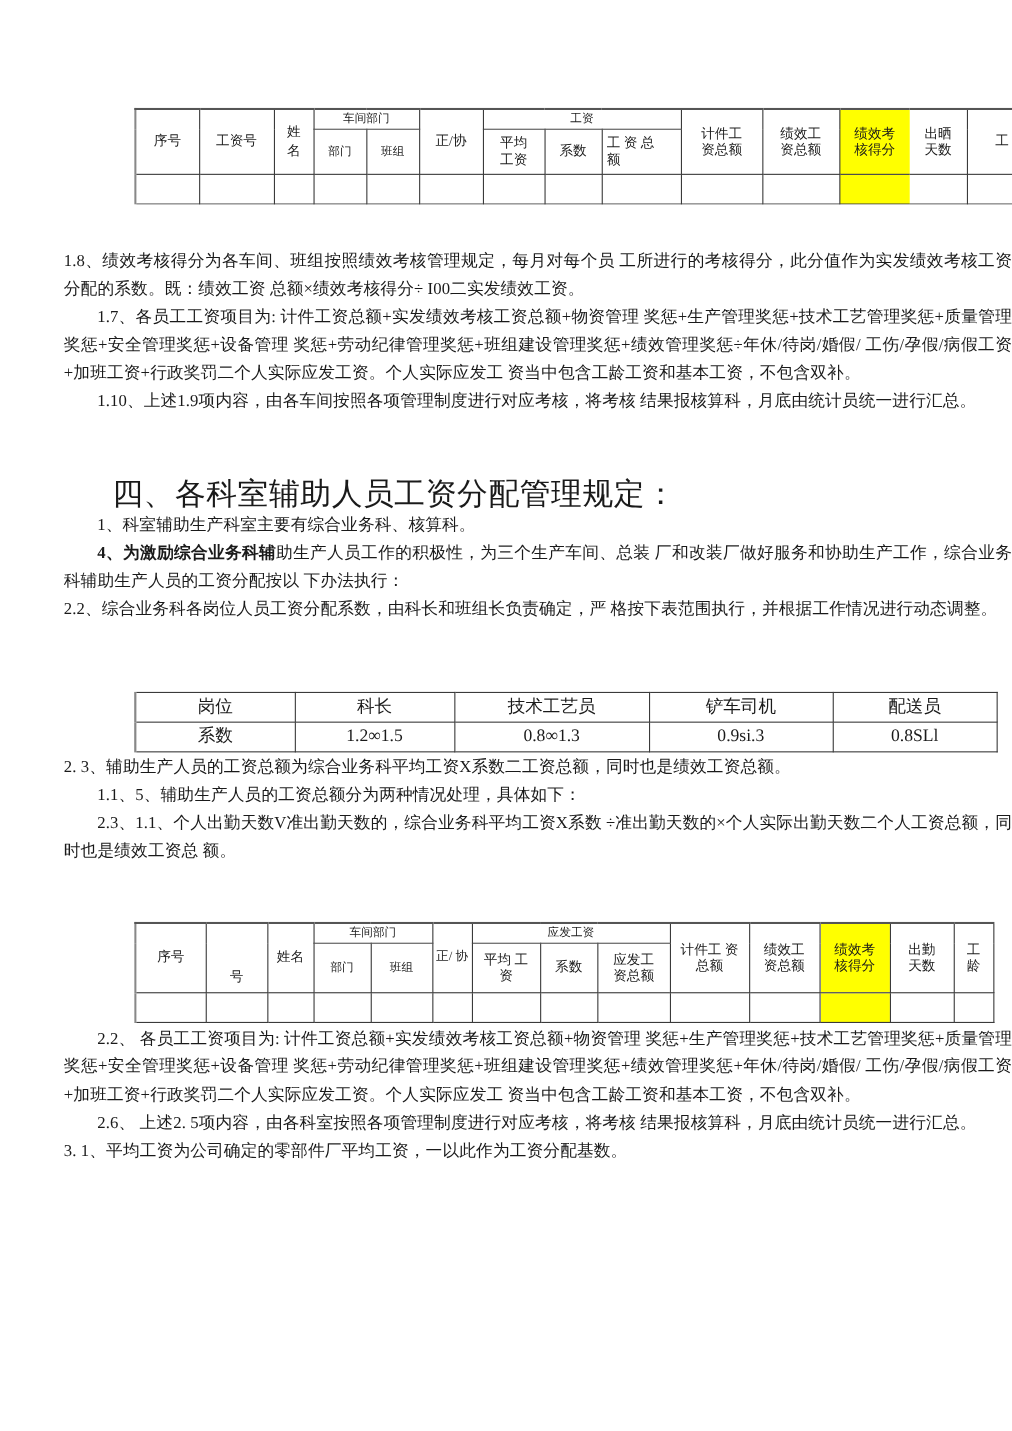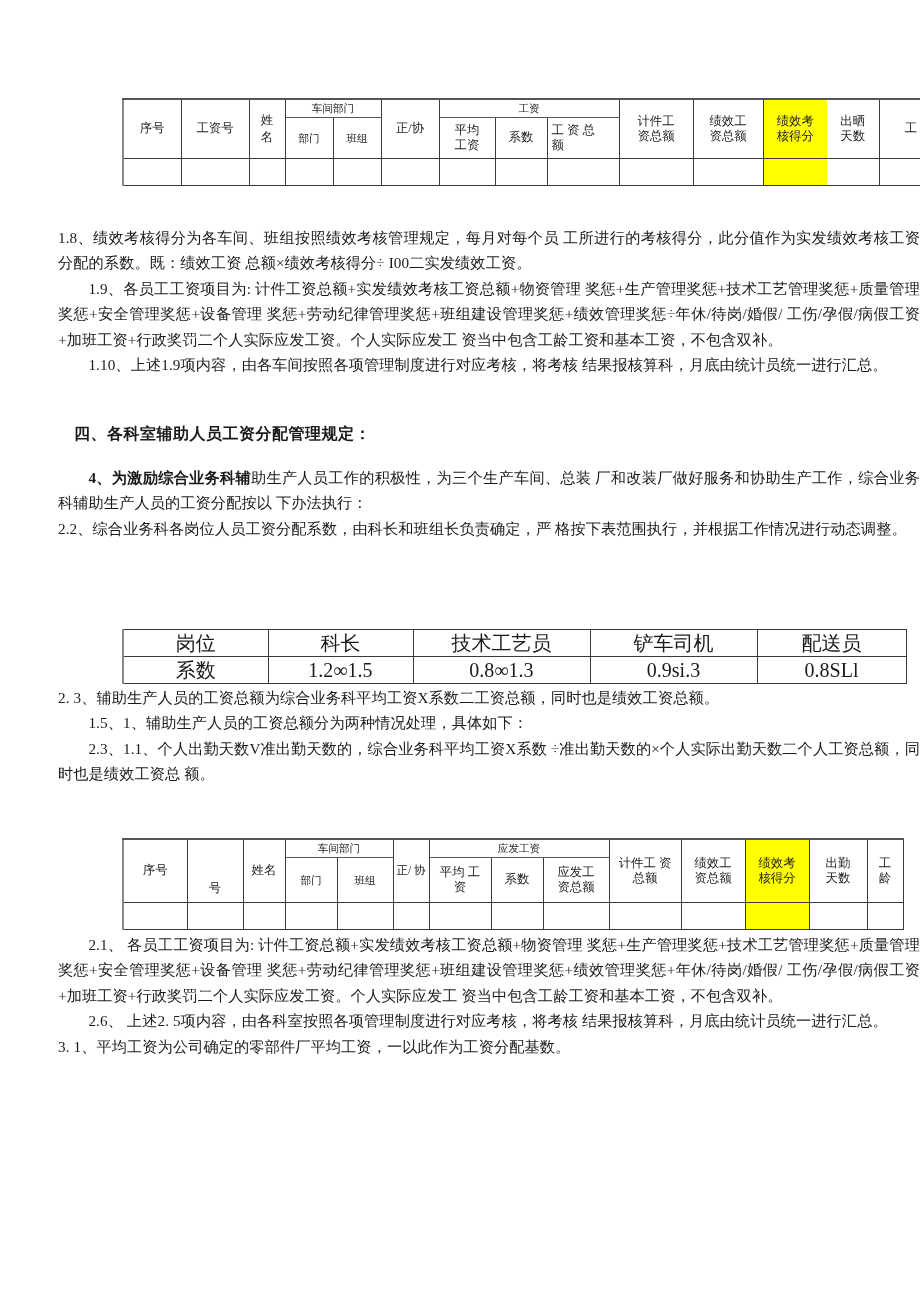"1.9、各员工工资项目为: 计件工资总额+实发绩效考核工资总额+物资管理" p.para { text: 1.9 -> 1.7 }
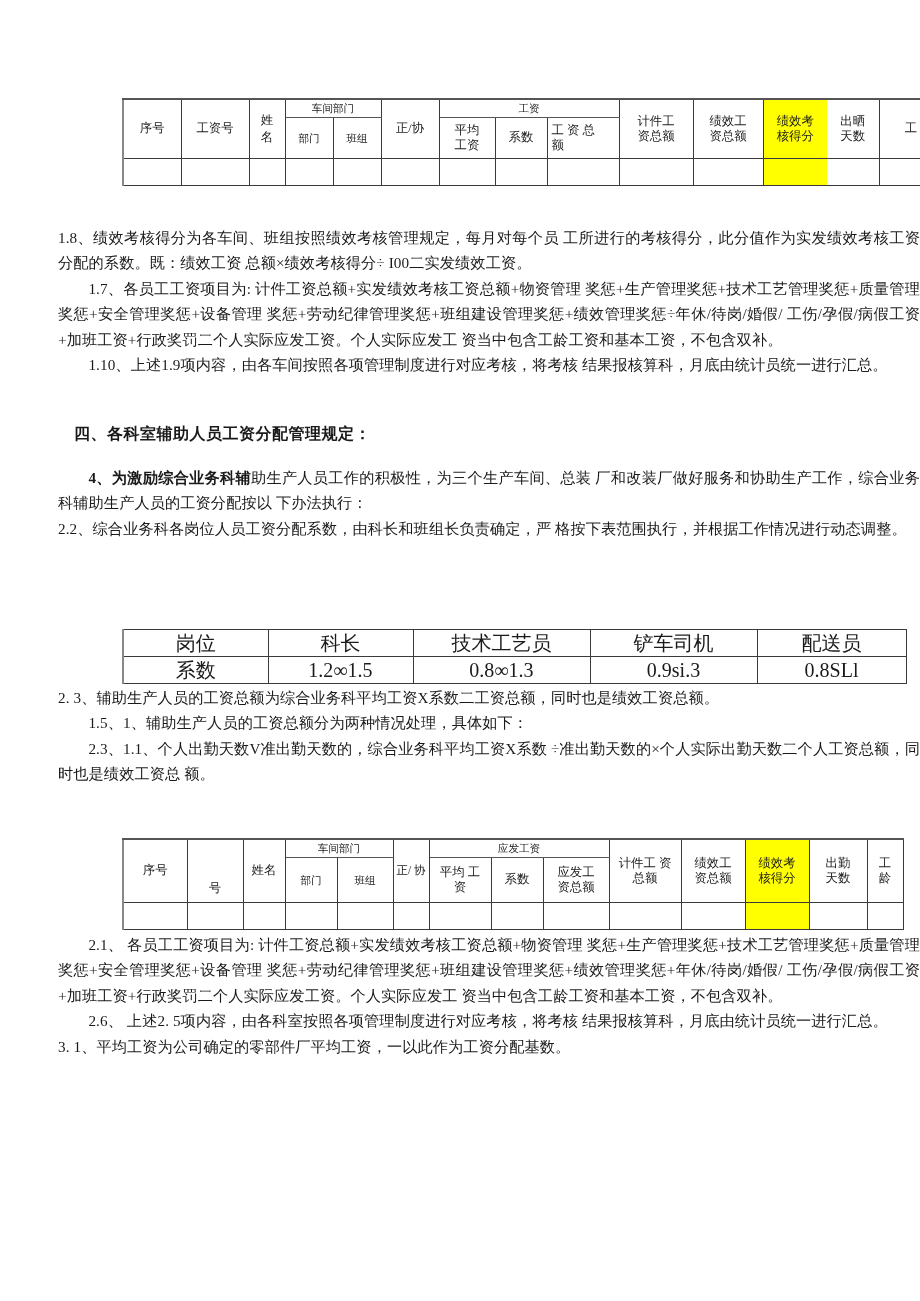"四、各科室辅助人员工资分配管理规定：" .heading { font-size: 16px -> 28px; font-weight: bold -> normal; margin: 0 -> 16px }
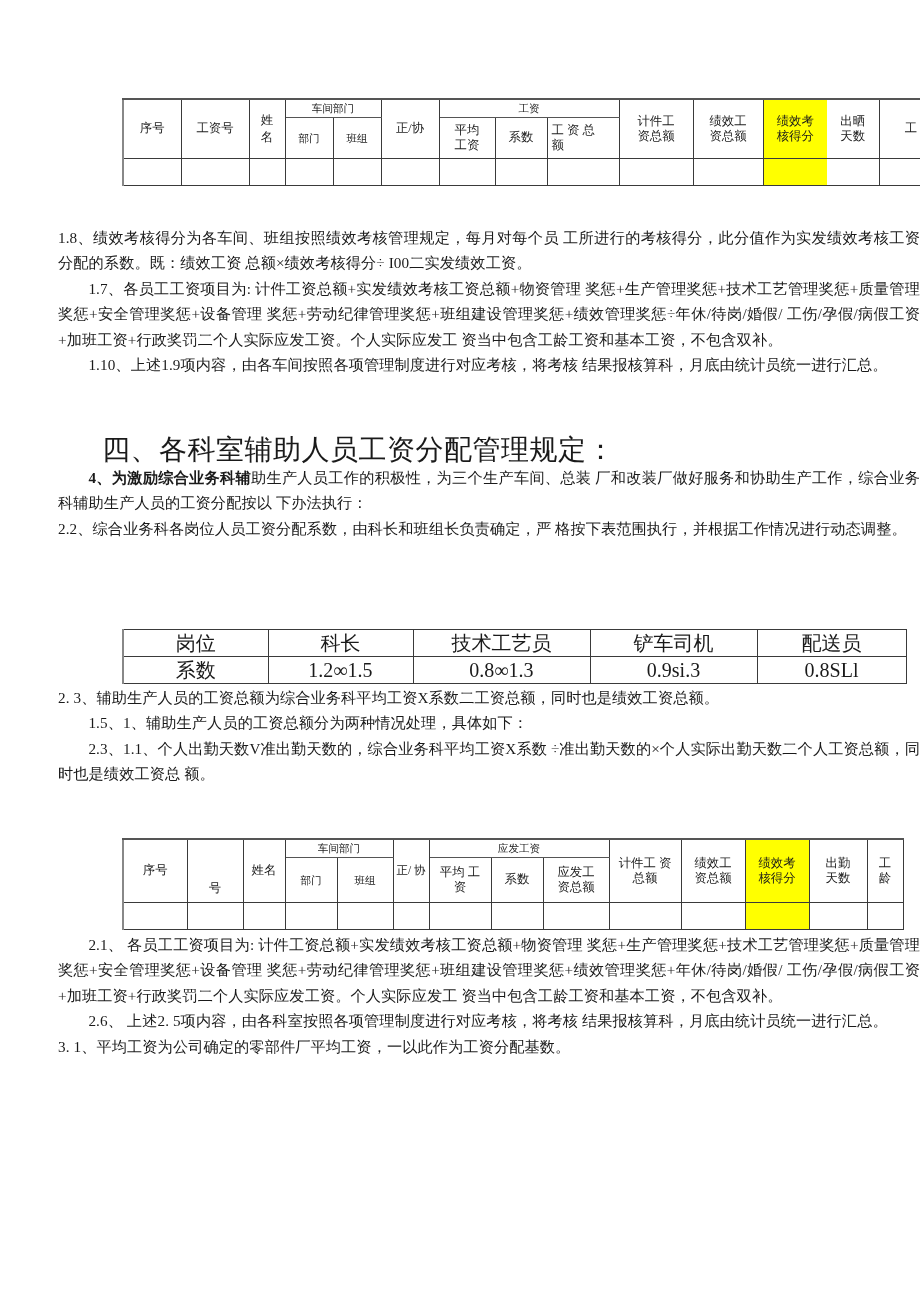"1、科室辅助生产科室主要有综合业务科、核算科。" p.para { html: none -> <p>1、科室辅助生产科室主要有综合业务科、核算科。</p> }
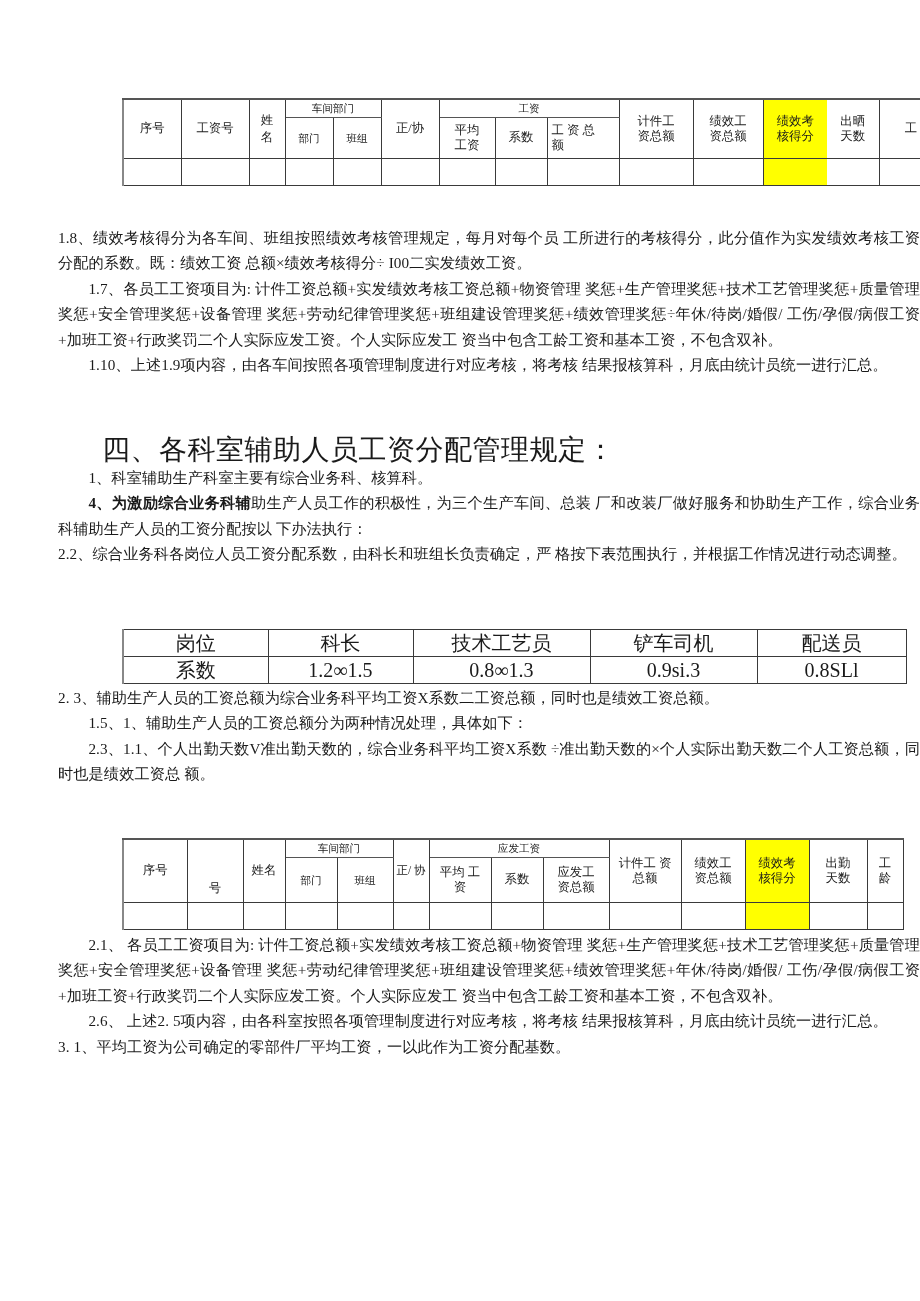"岗位" table.mid td { font-size: 20px -> 16px }
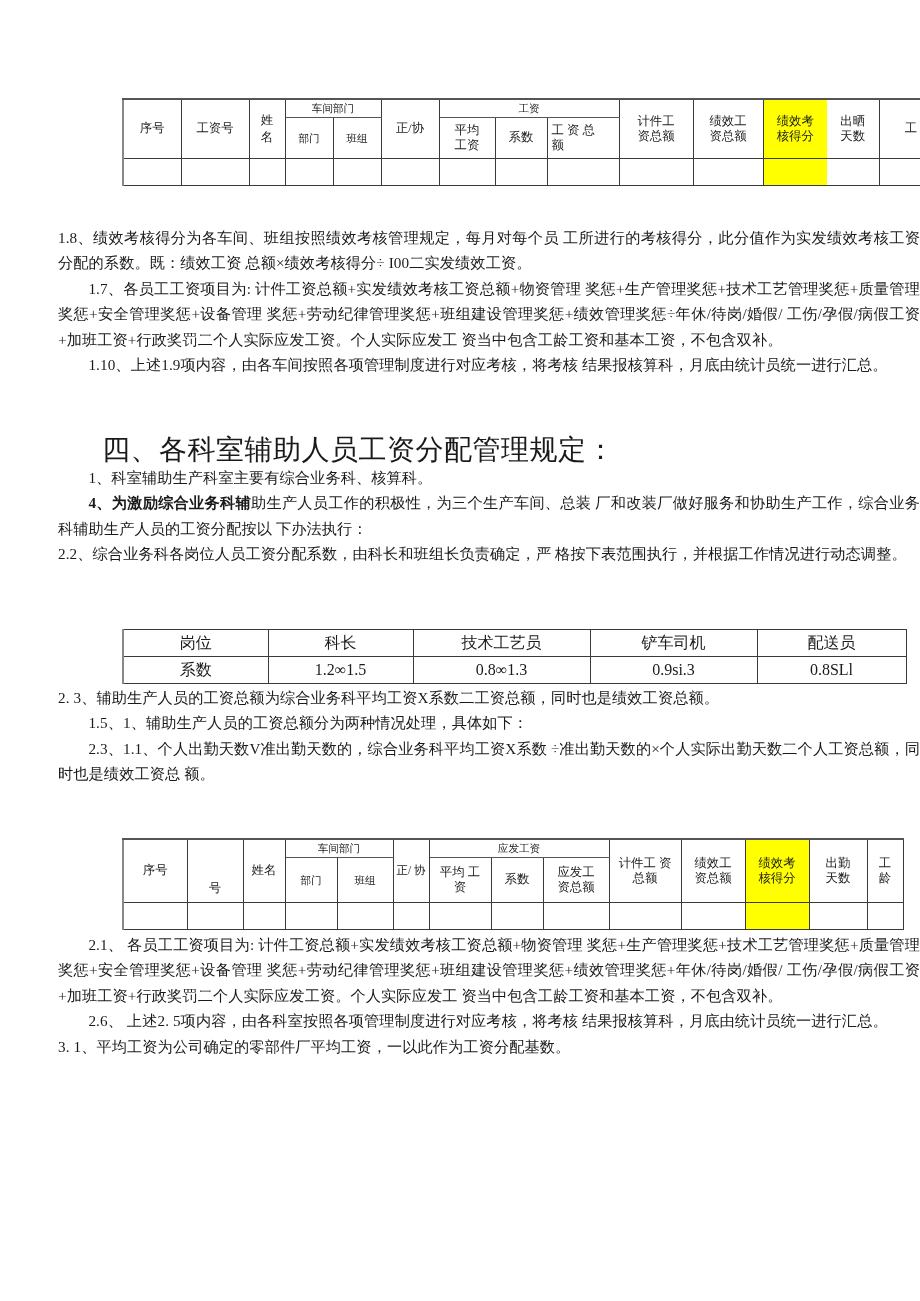"1.5、1、辅助生产人员的工资总额分为两种情况处理，具体如下：" p.para { text: 1.5、1 -> 1.1、5 }
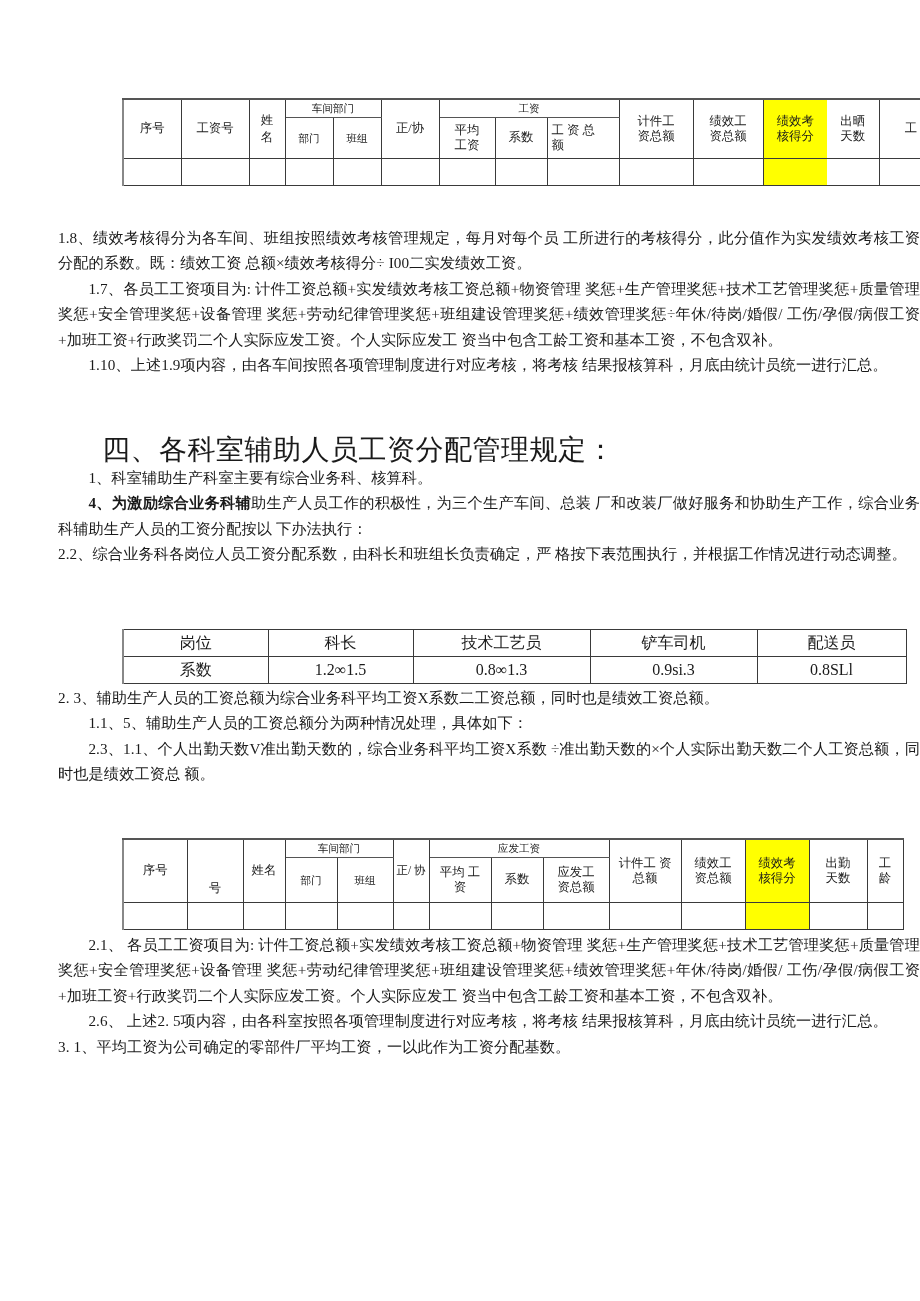"2.1、 各员工工资项目为: 计件工资总额+实发绩效考核工资总额+物资管理" p.para { text: 2.1 -> 2.2 }
